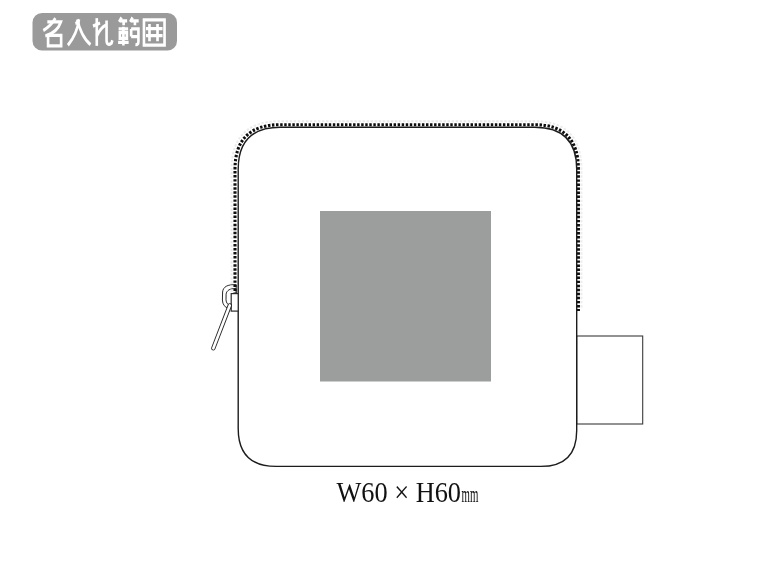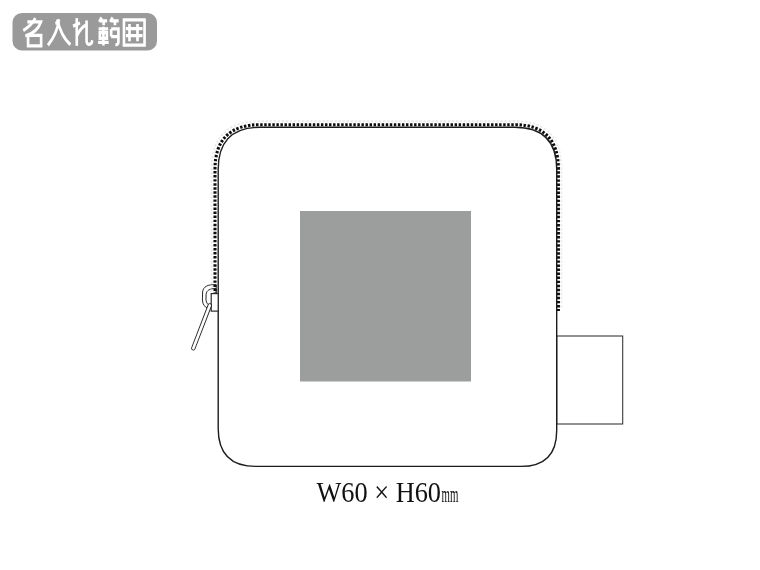"W60 × H60" .wrap { padding-left: none -> 20px }
